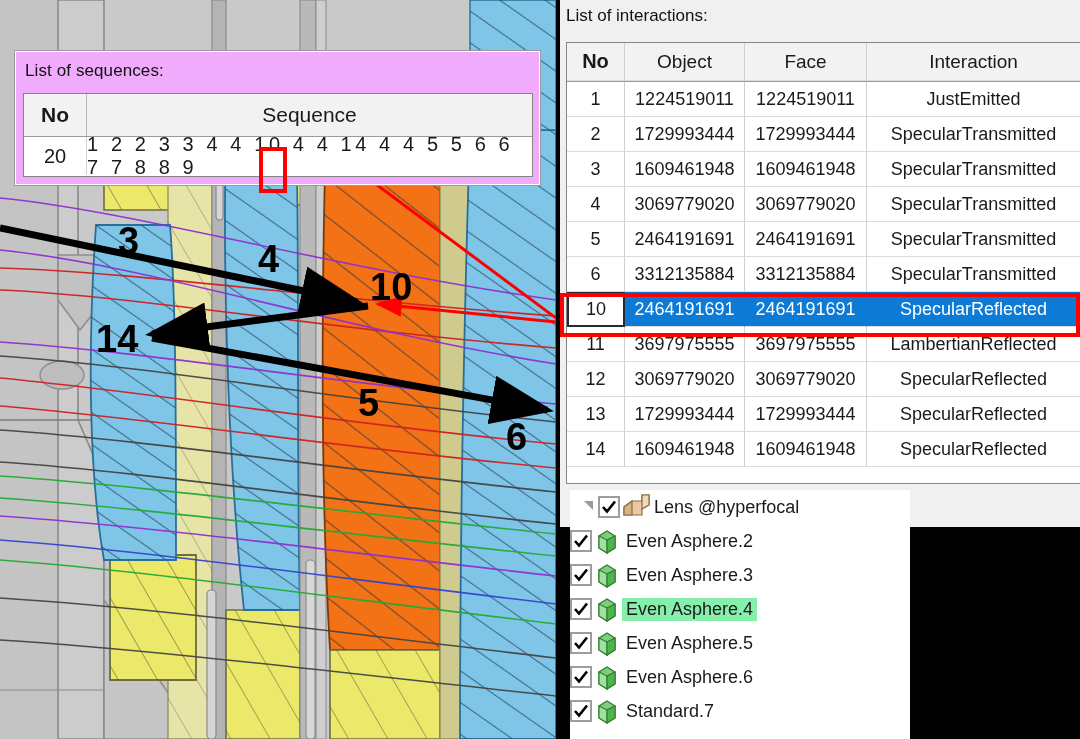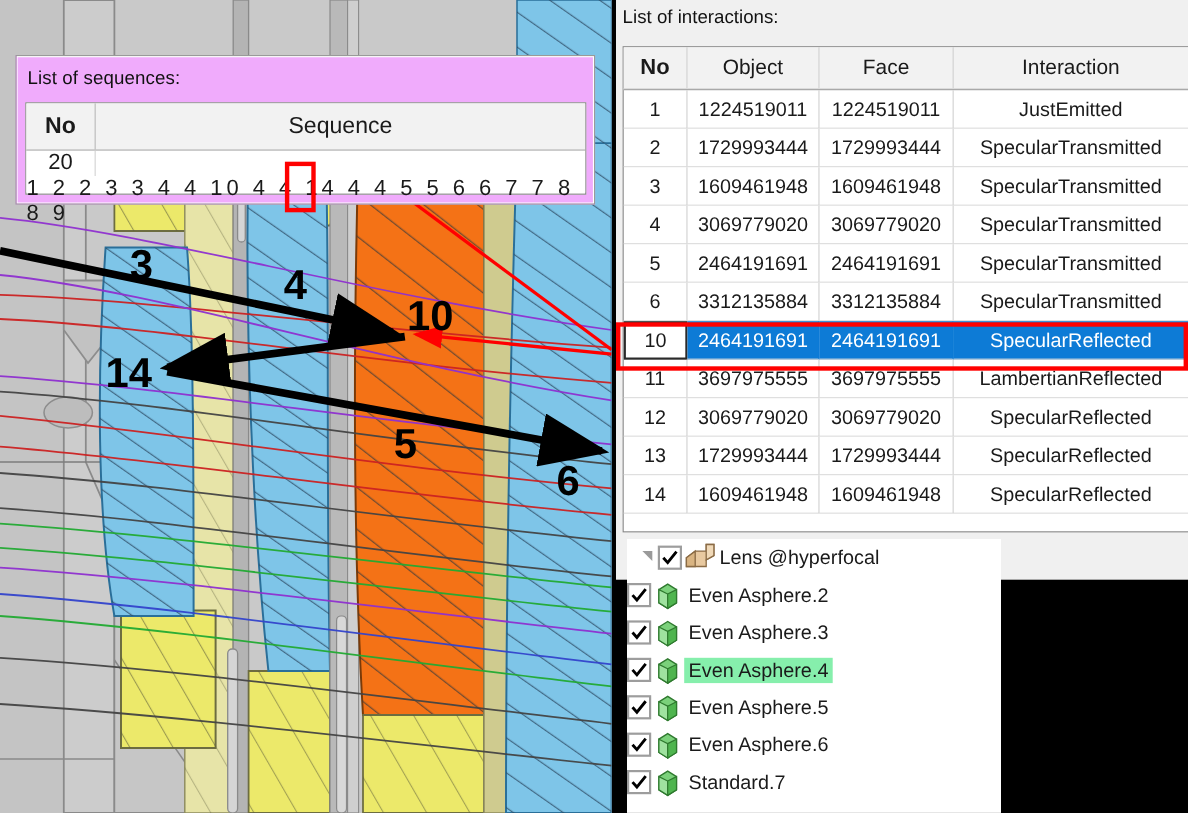"20" .seq-row { flex-direction: column -> none }
